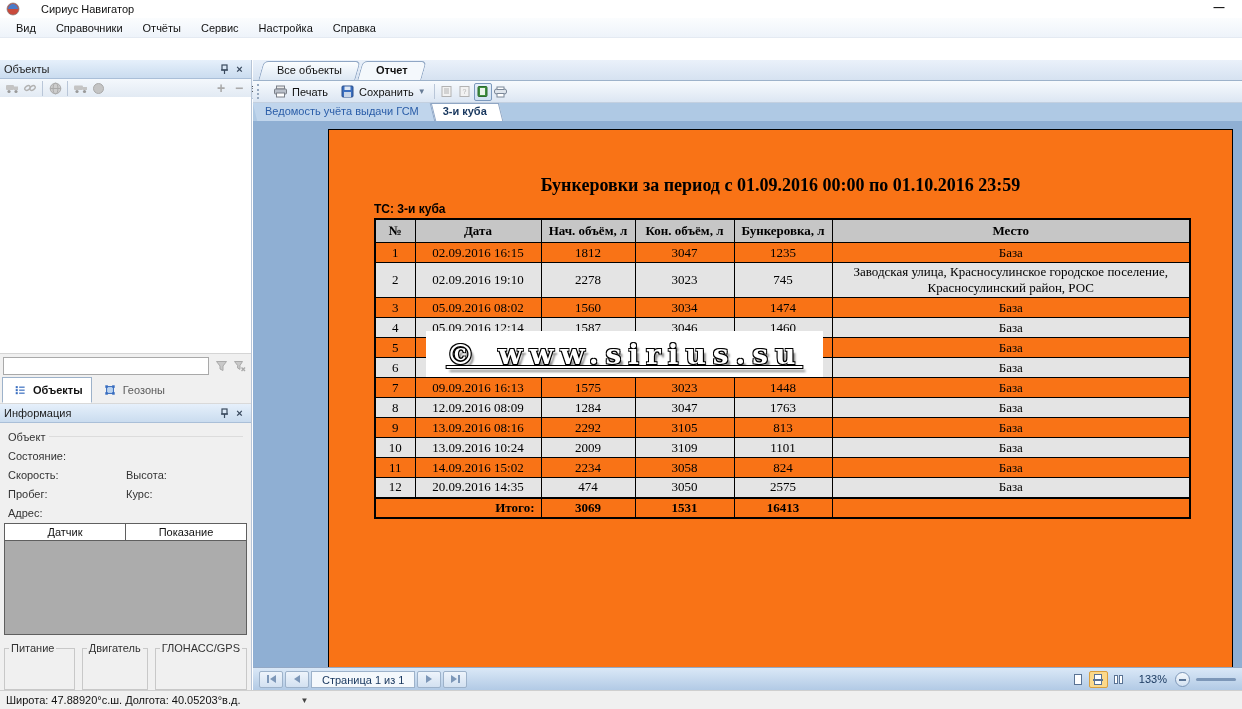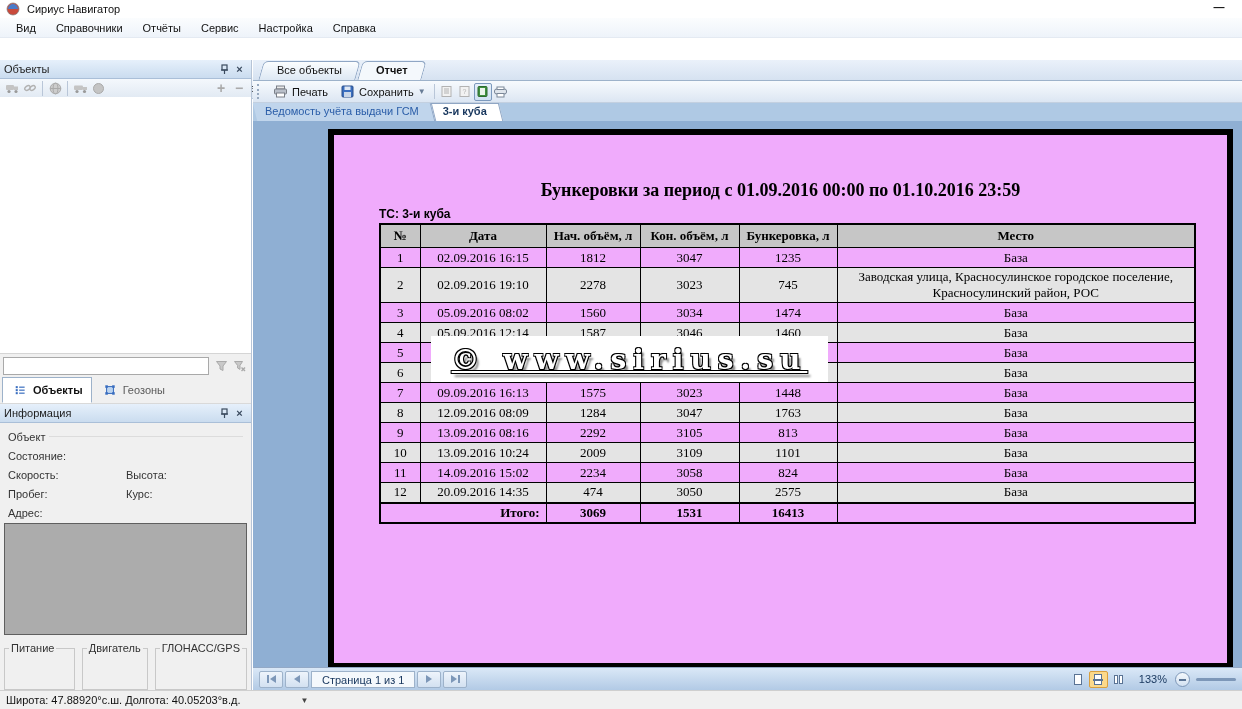"Сириус Навигатор" #titlebar { gap: none -> 14px }
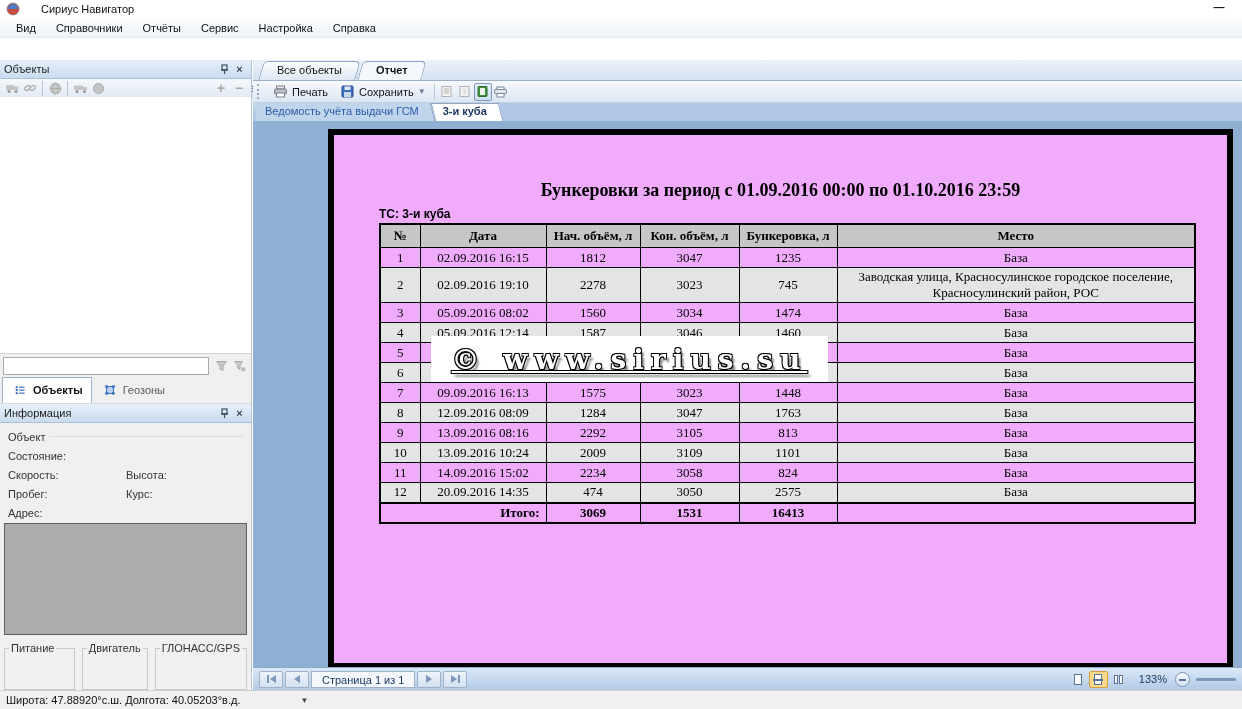"Бункеровки за период с 01.09.2016" #page { background: #f0abfc -> #f97316; border: 6px solid #000000 -> 1px solid #000000 }
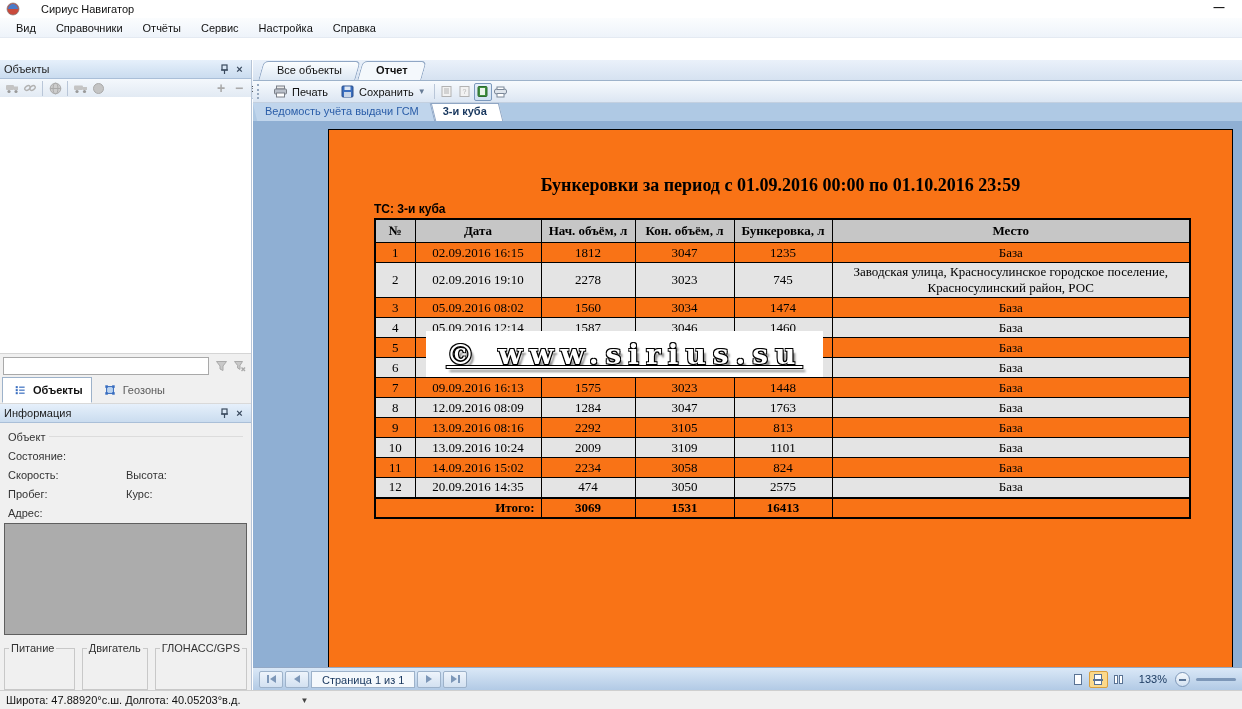"Датчик" div.shead { html: none -> <div> <div>Датчик</div> <div>Показание</div> </div> }
